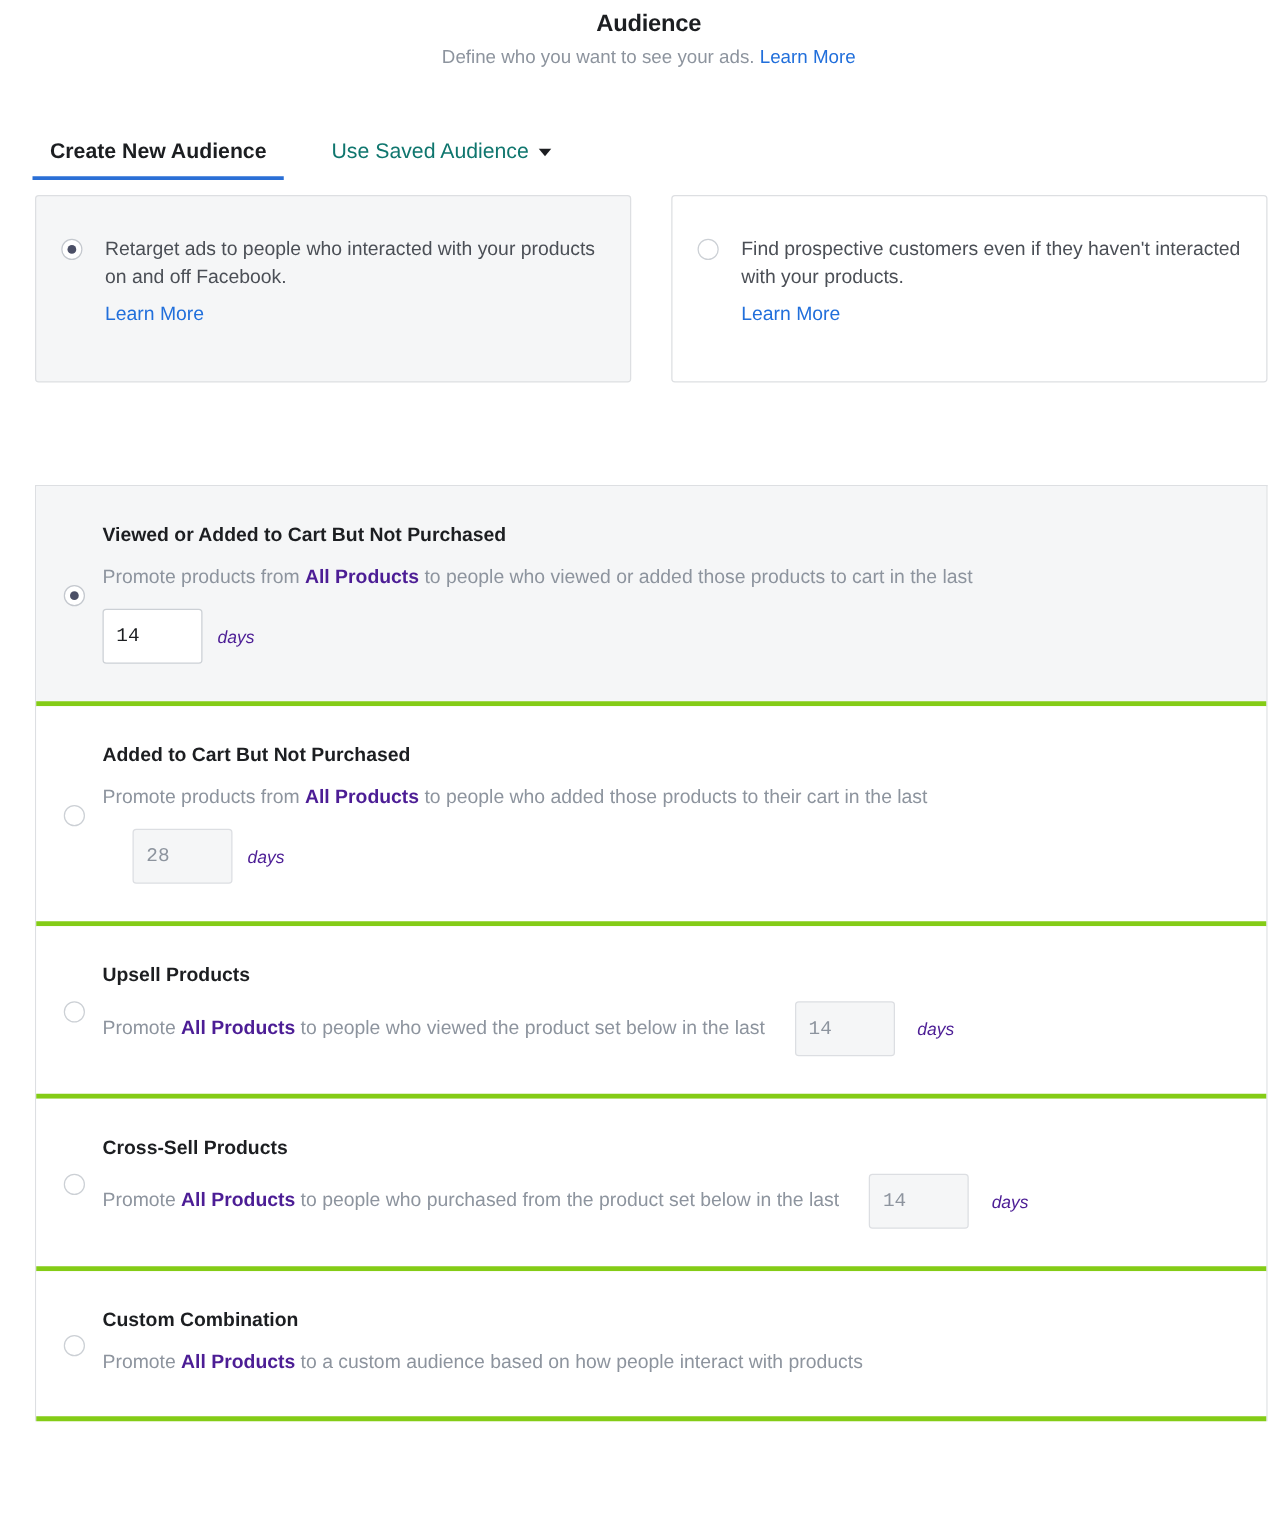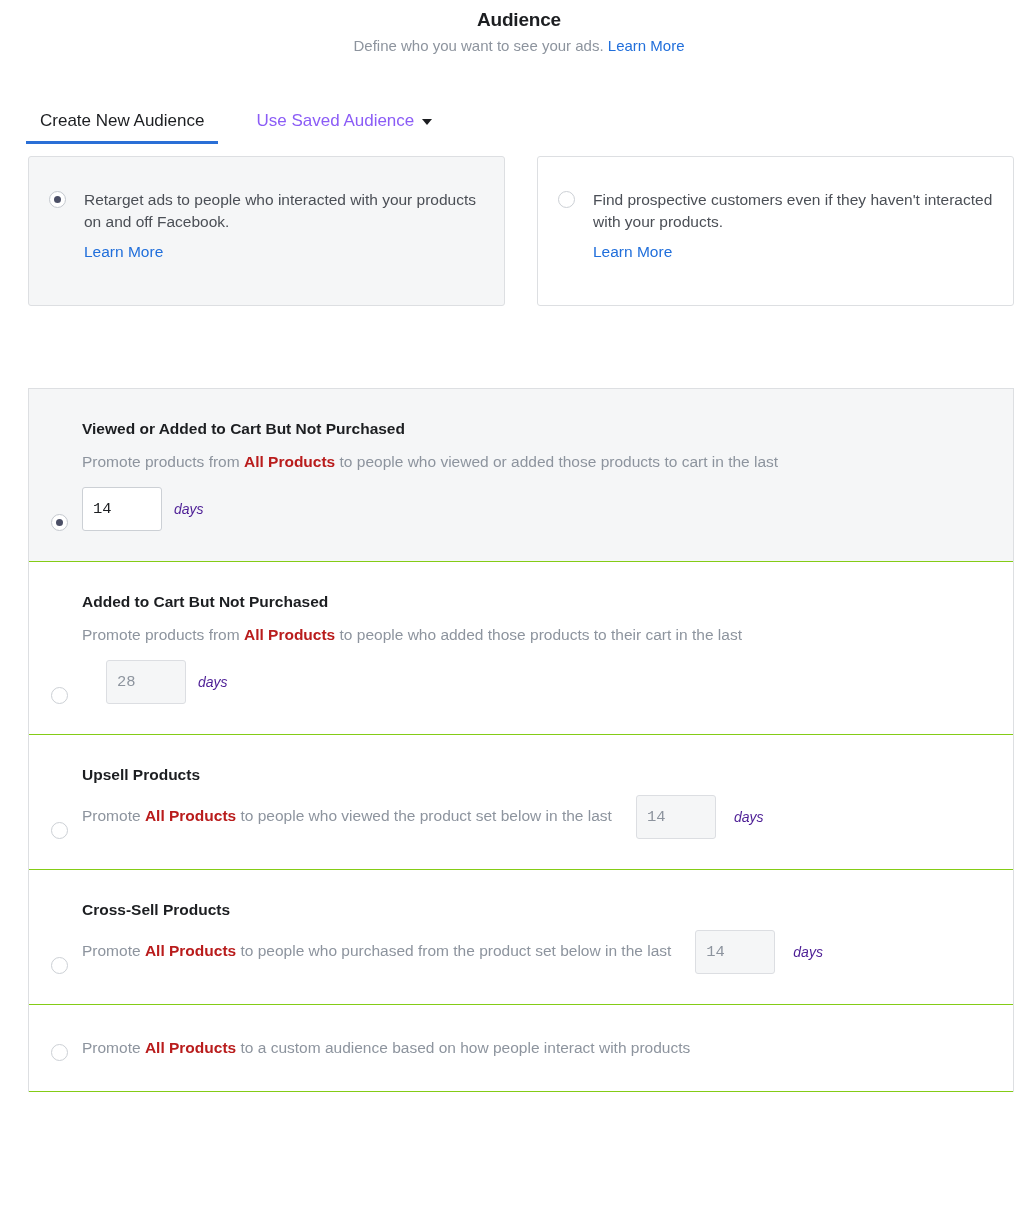"Create New Audience" .tab-active { font-weight: normal -> bold }
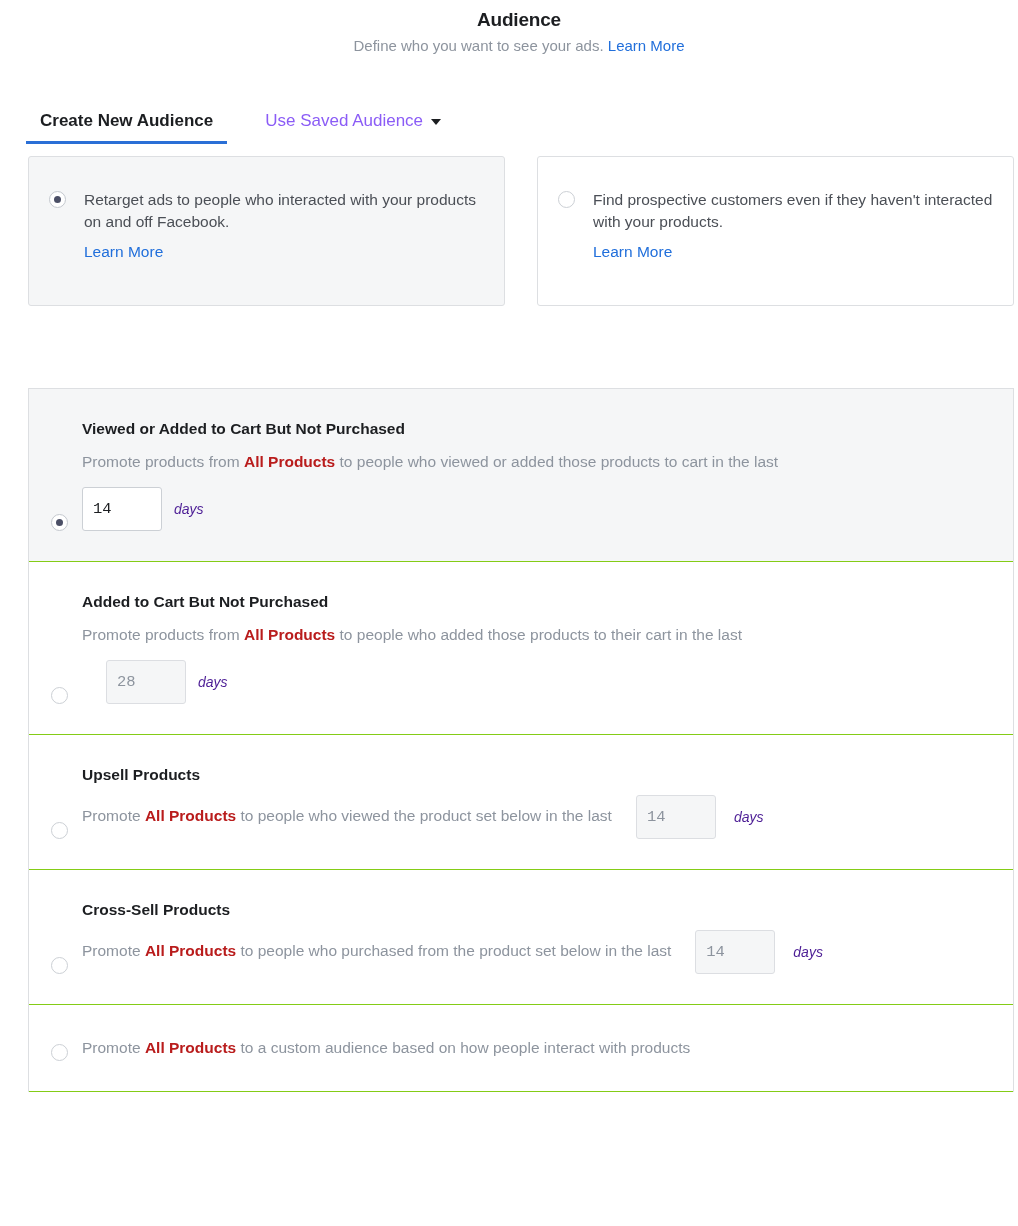"Use Saved Audience" .tab-inactive { color: #8b5cf6 -> #0f766e }
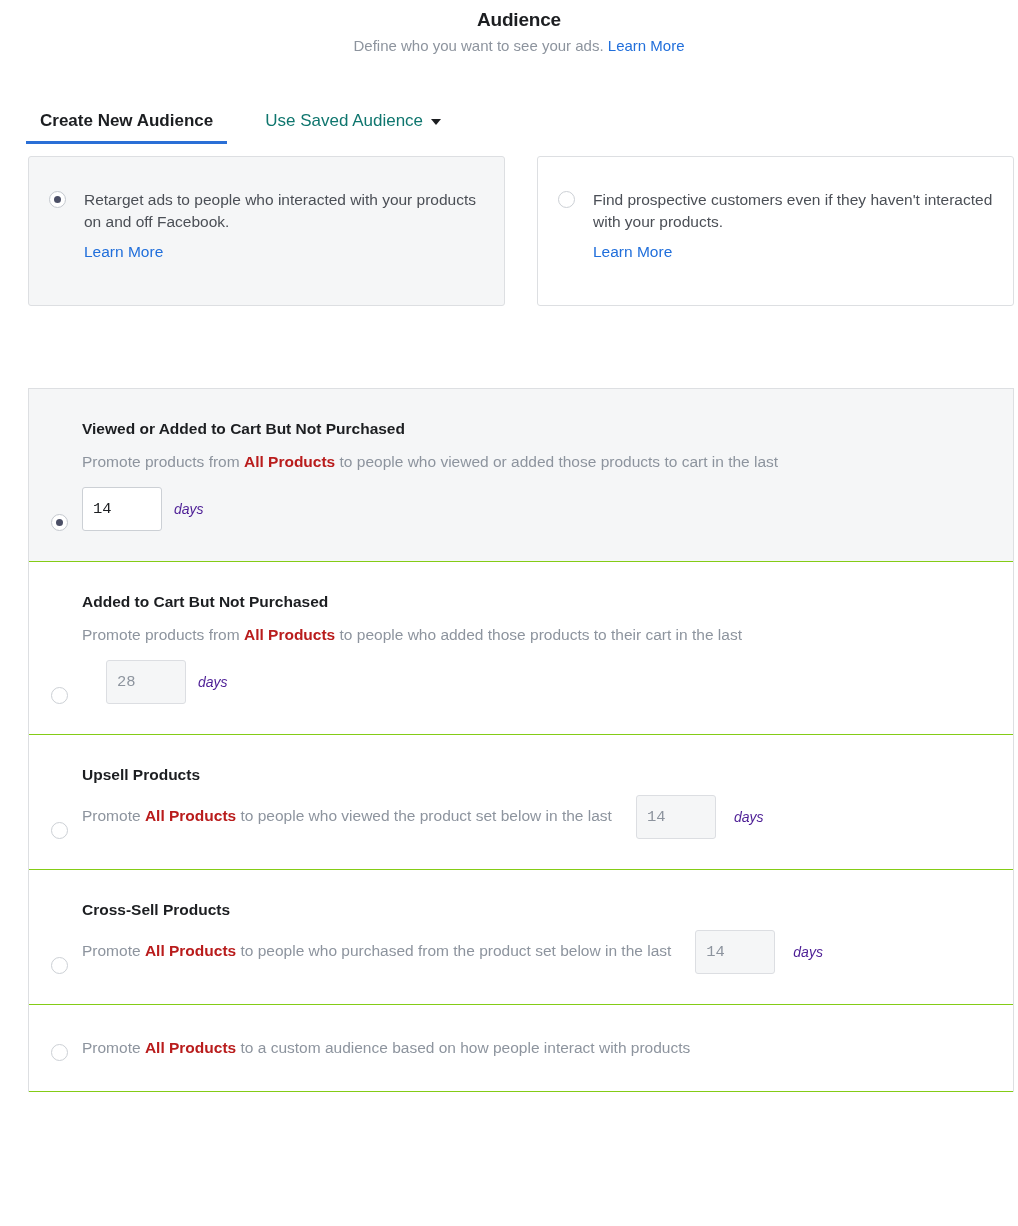"Viewed or Added to Cart" .option-row { align-items: flex-end -> center; border-bottom: 1px solid #84cc16 -> 4px solid #84cc16 }
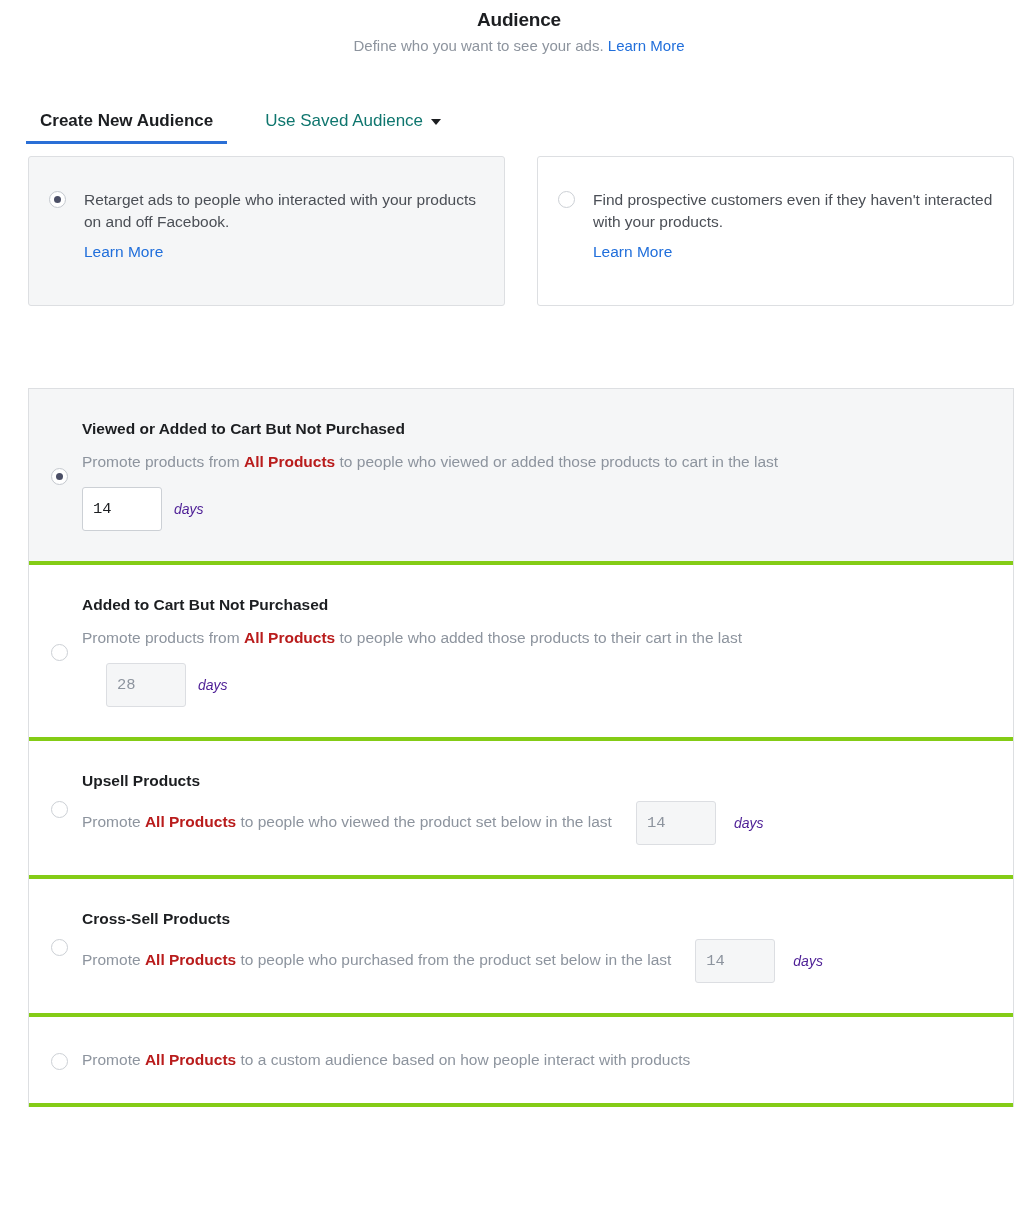"All Products" .option-desc b { color: #b91c1c -> #4c1d95 }
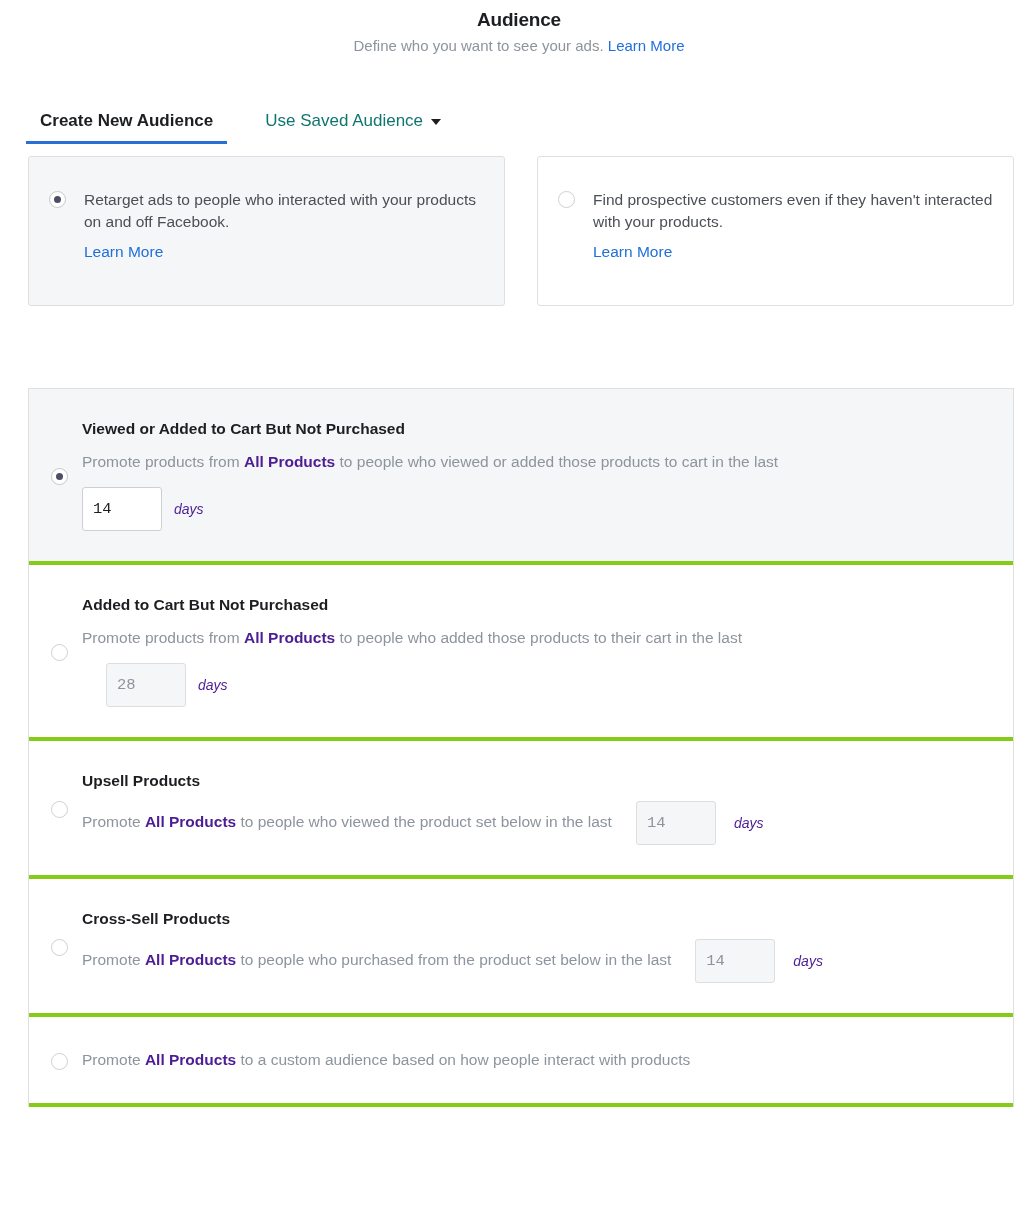"Custom Combination" div.option-title { html: none -> <div>Custom Combination</div> }
